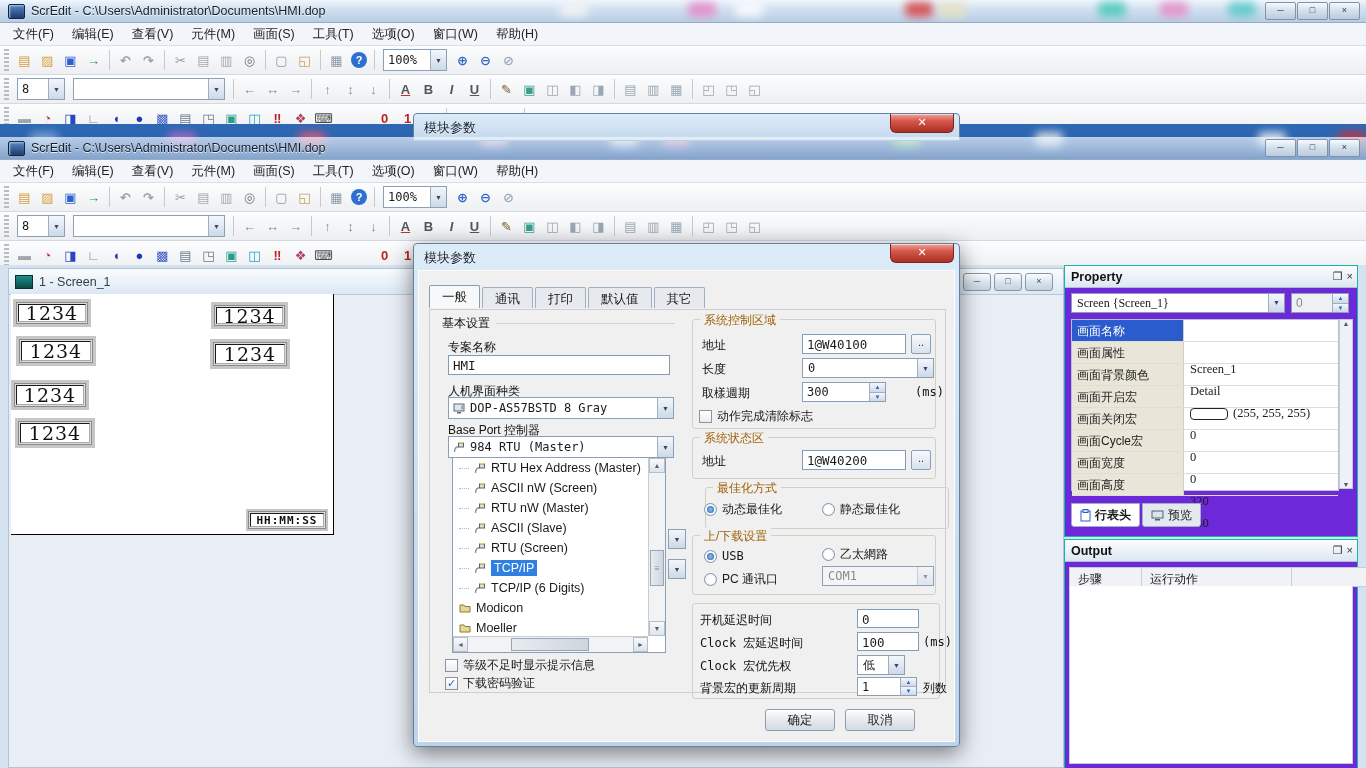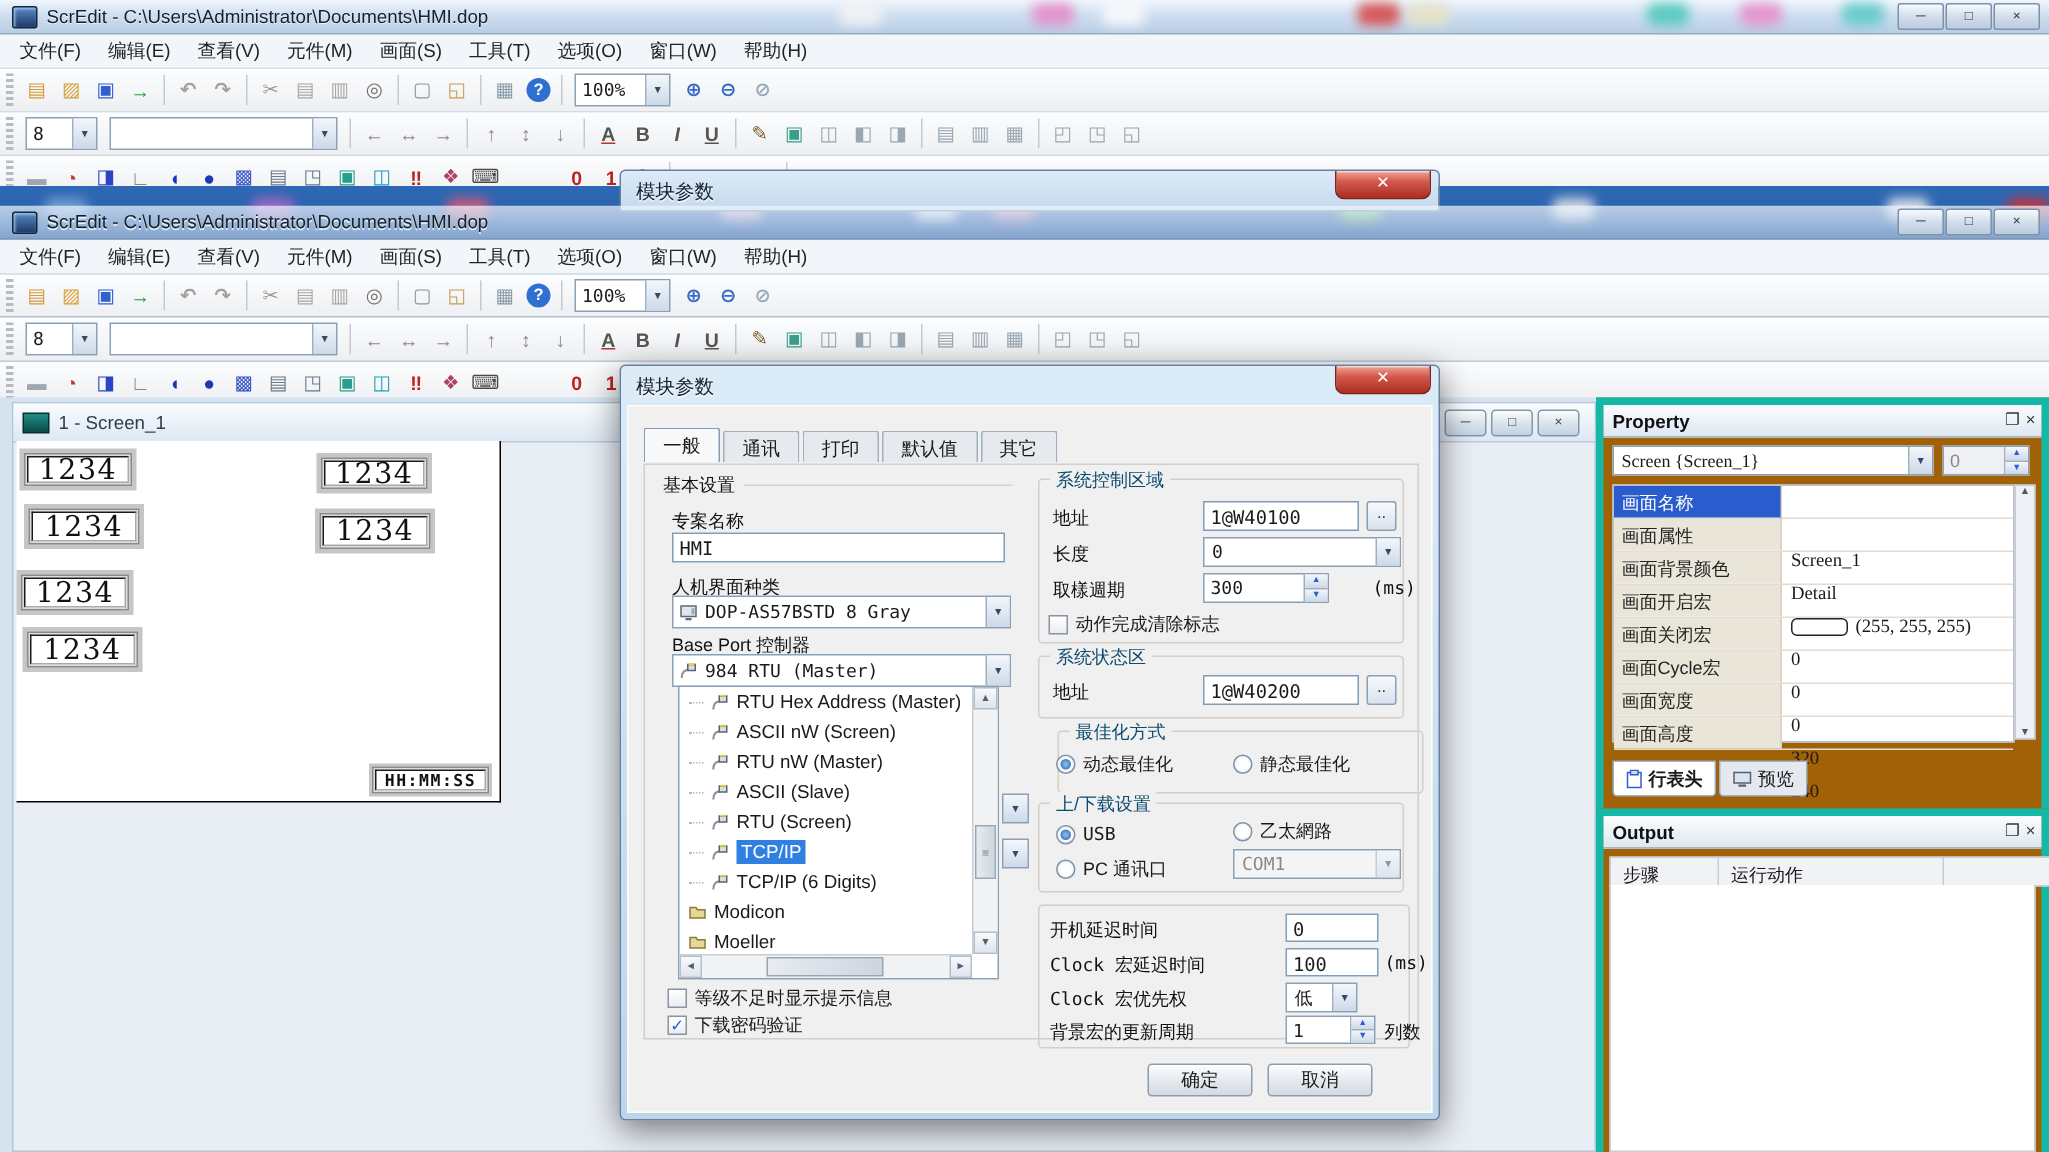"Property" .panel { background: #a16207 -> #6d28d9; border: 5px solid #14b8a6 -> 1px solid #14b8a6 }
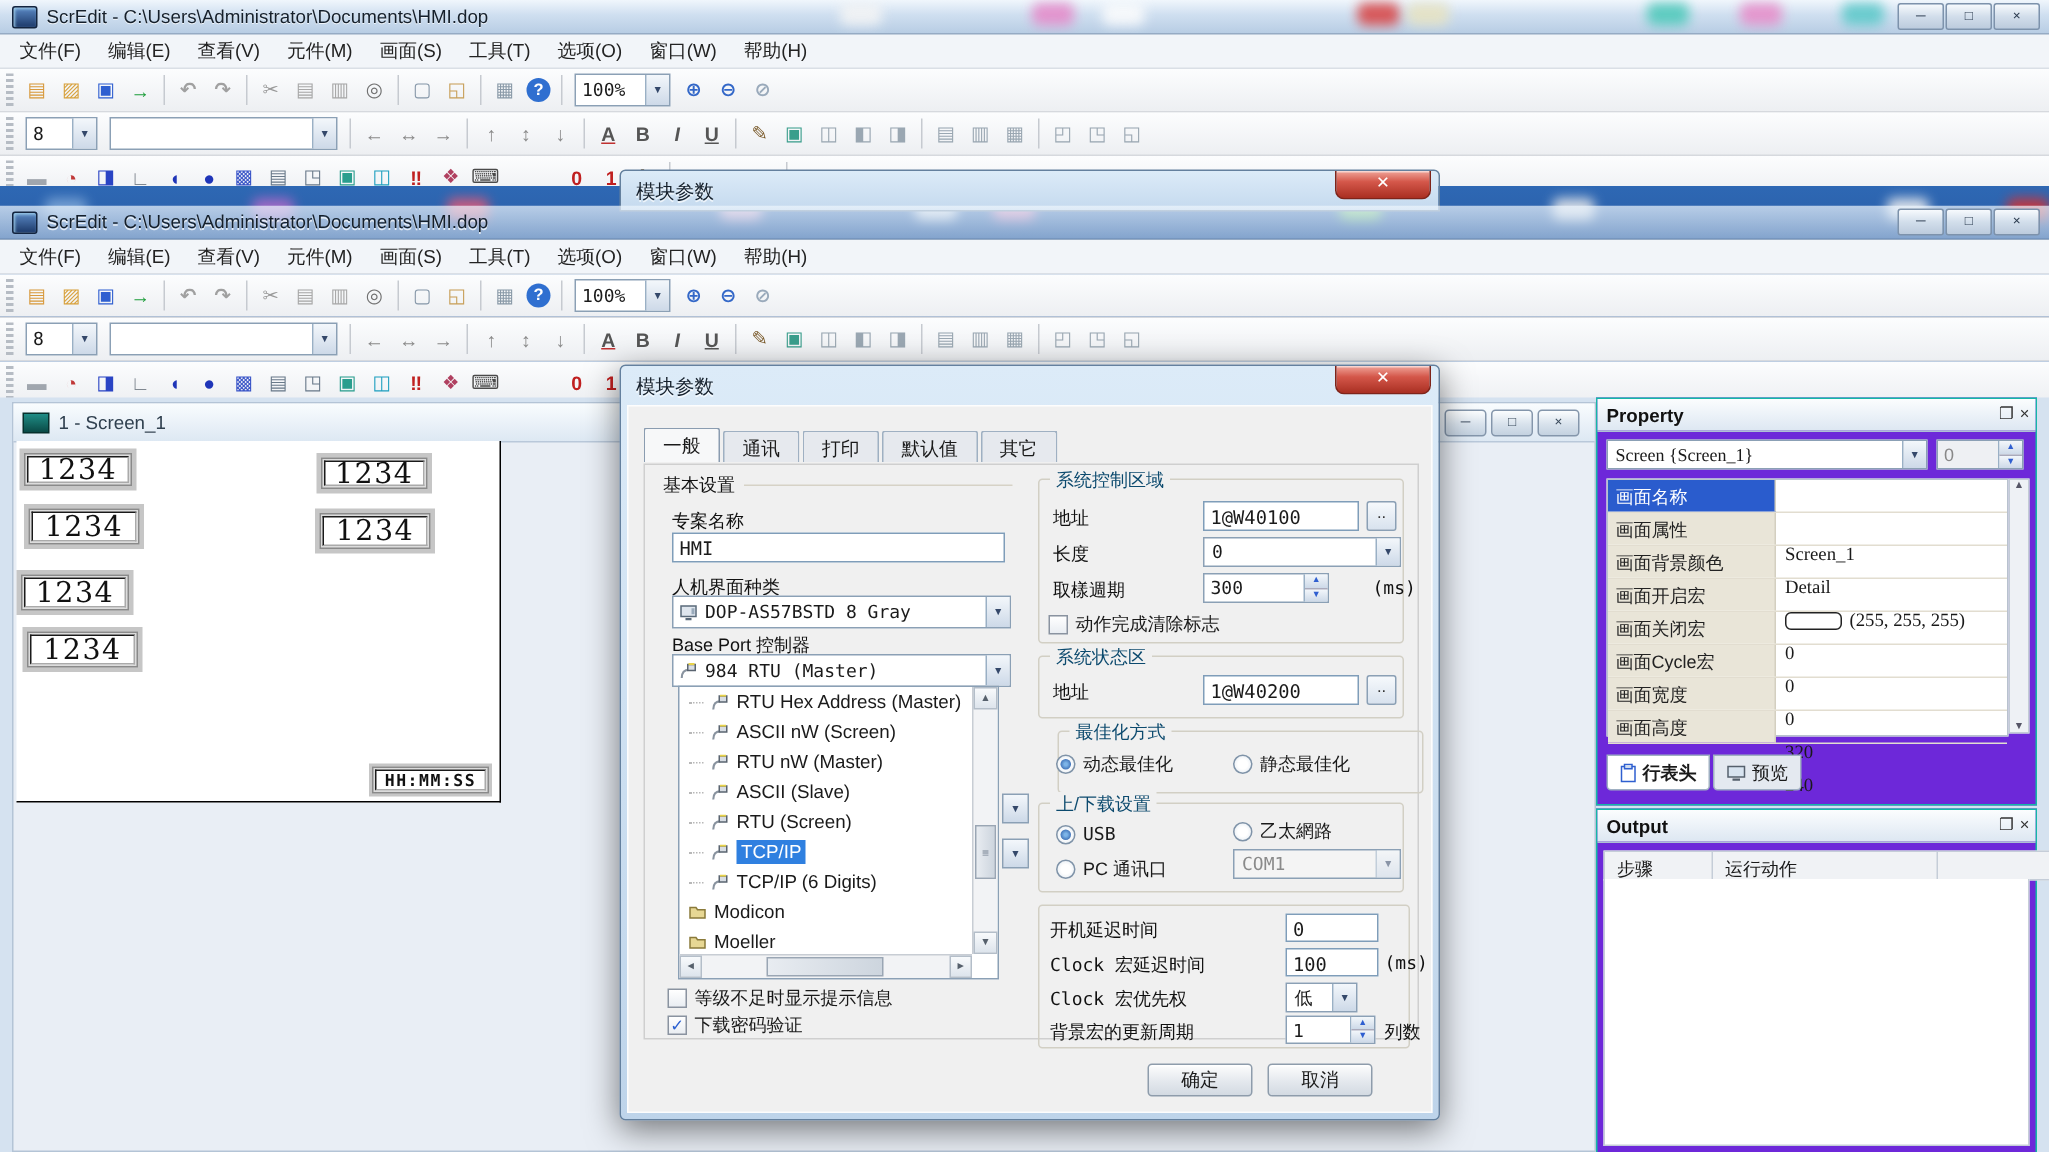"系统控制区域" .grp>.gl { color: #0c4a6e -> #a16207 }
